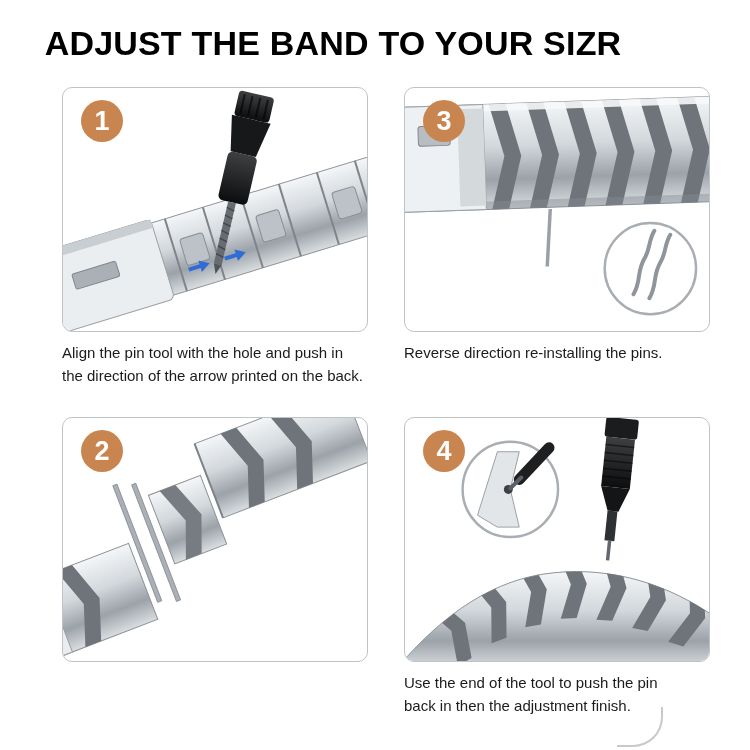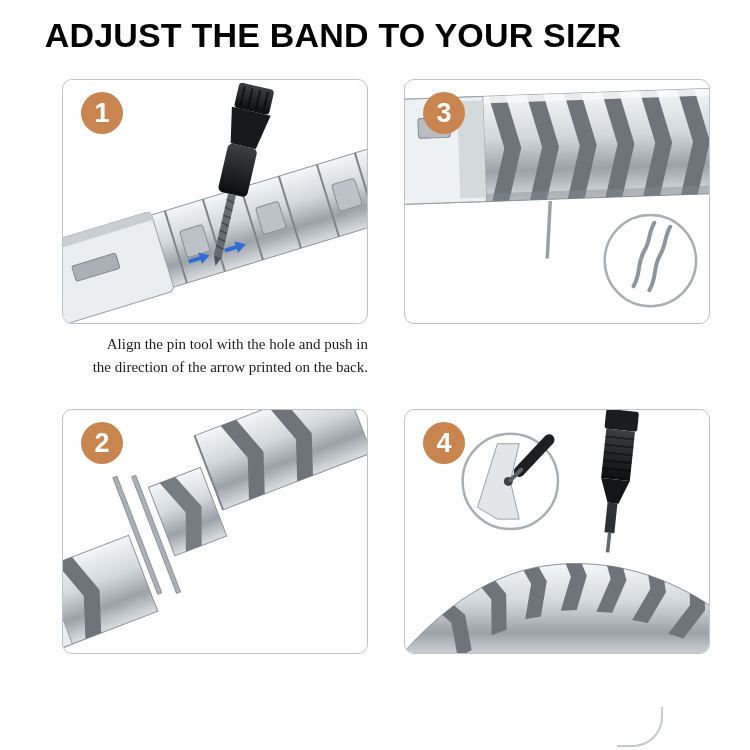"ADJUST THE BAND TO YOUR" .page { padding: 16px 40px 0 40px -> 24px 40px 0 40px }
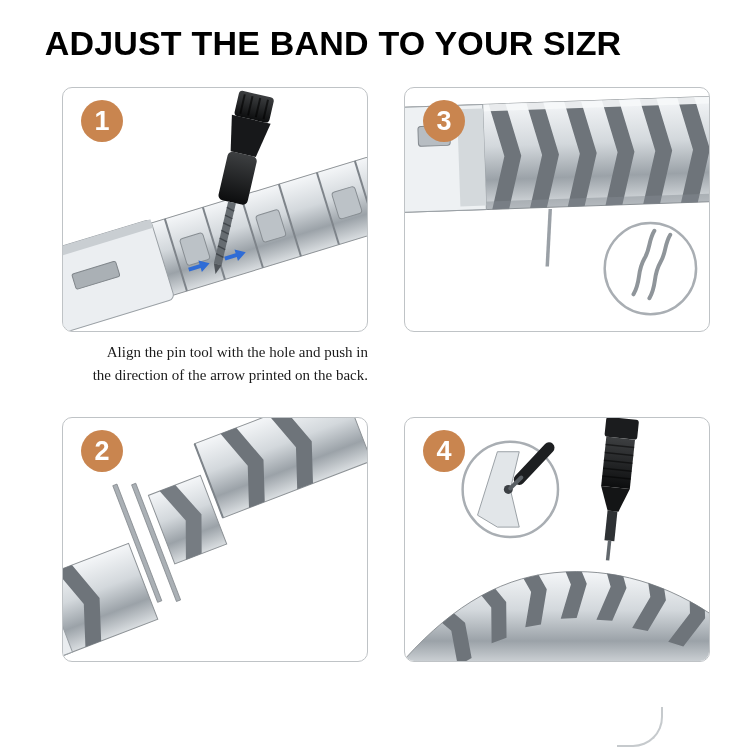"Align the pin tool with" .caption { font-family: Liberation Serif, serif -> none; text-align: right -> left }
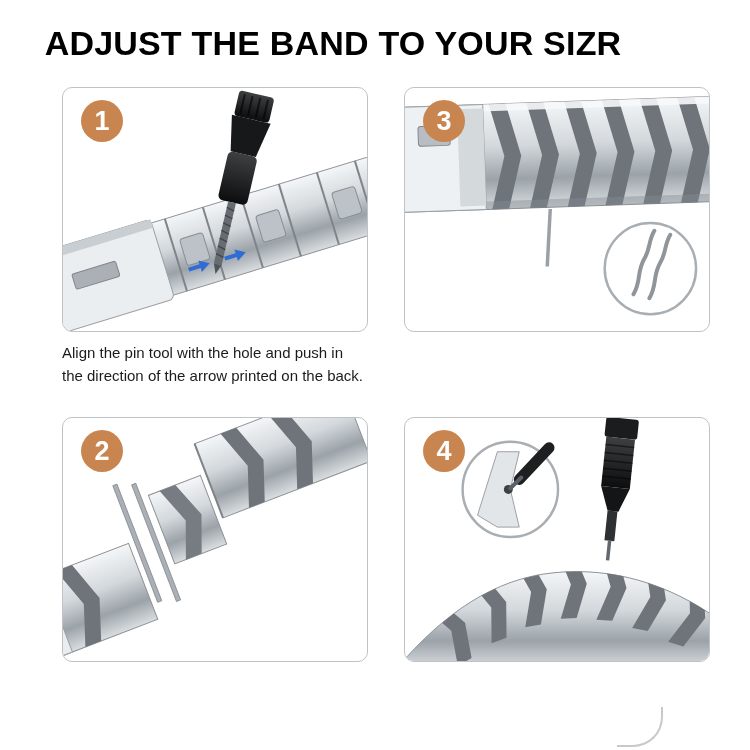"Reverse direction re-installing the" p.caption { html: none -> <p>Reverse direction re-installing the pins.</p> }
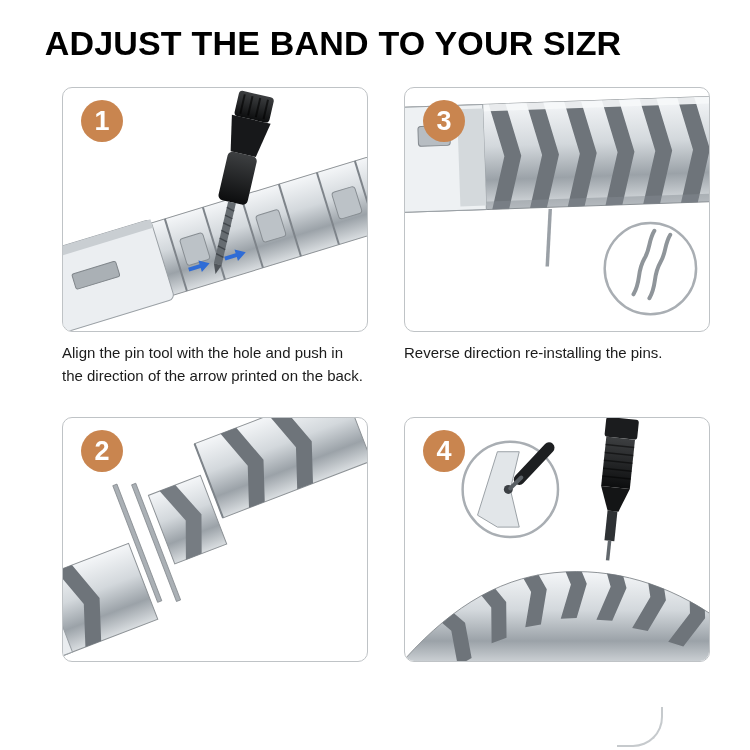"Use the end of the" p.caption { html: none -> <p>Use the end of the tool to push the pin back in then the adjustment finish.</p> }
